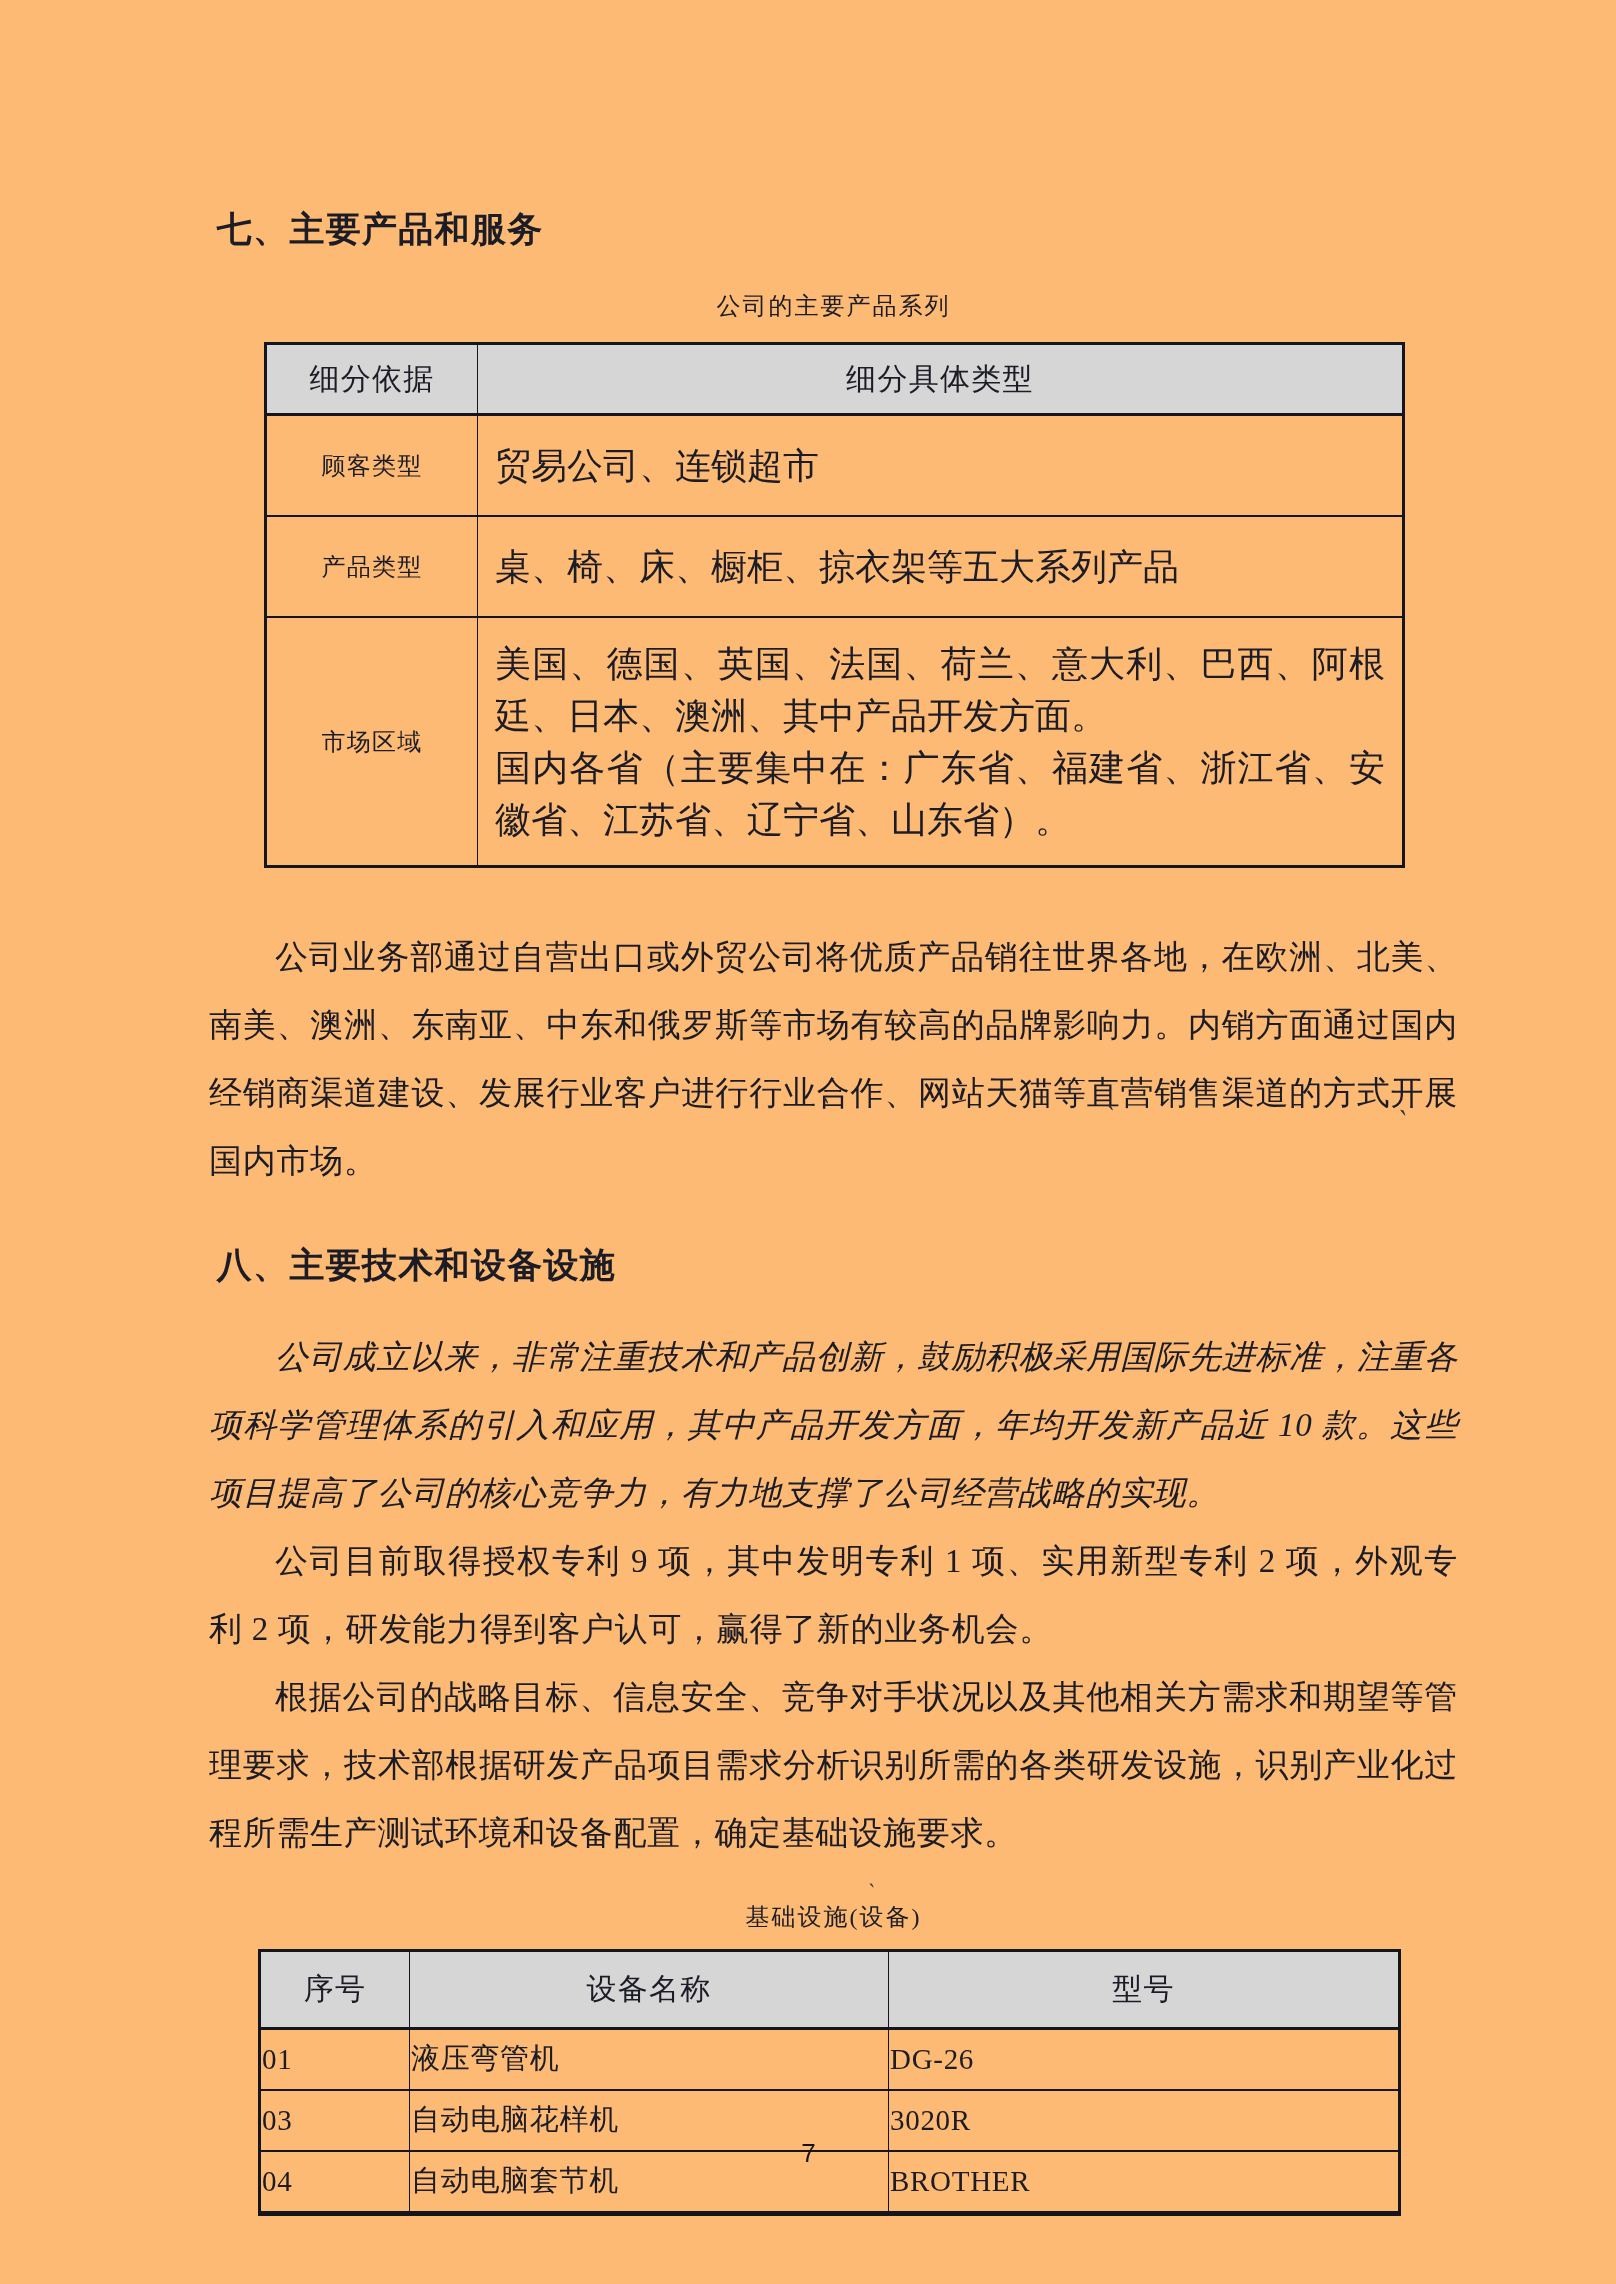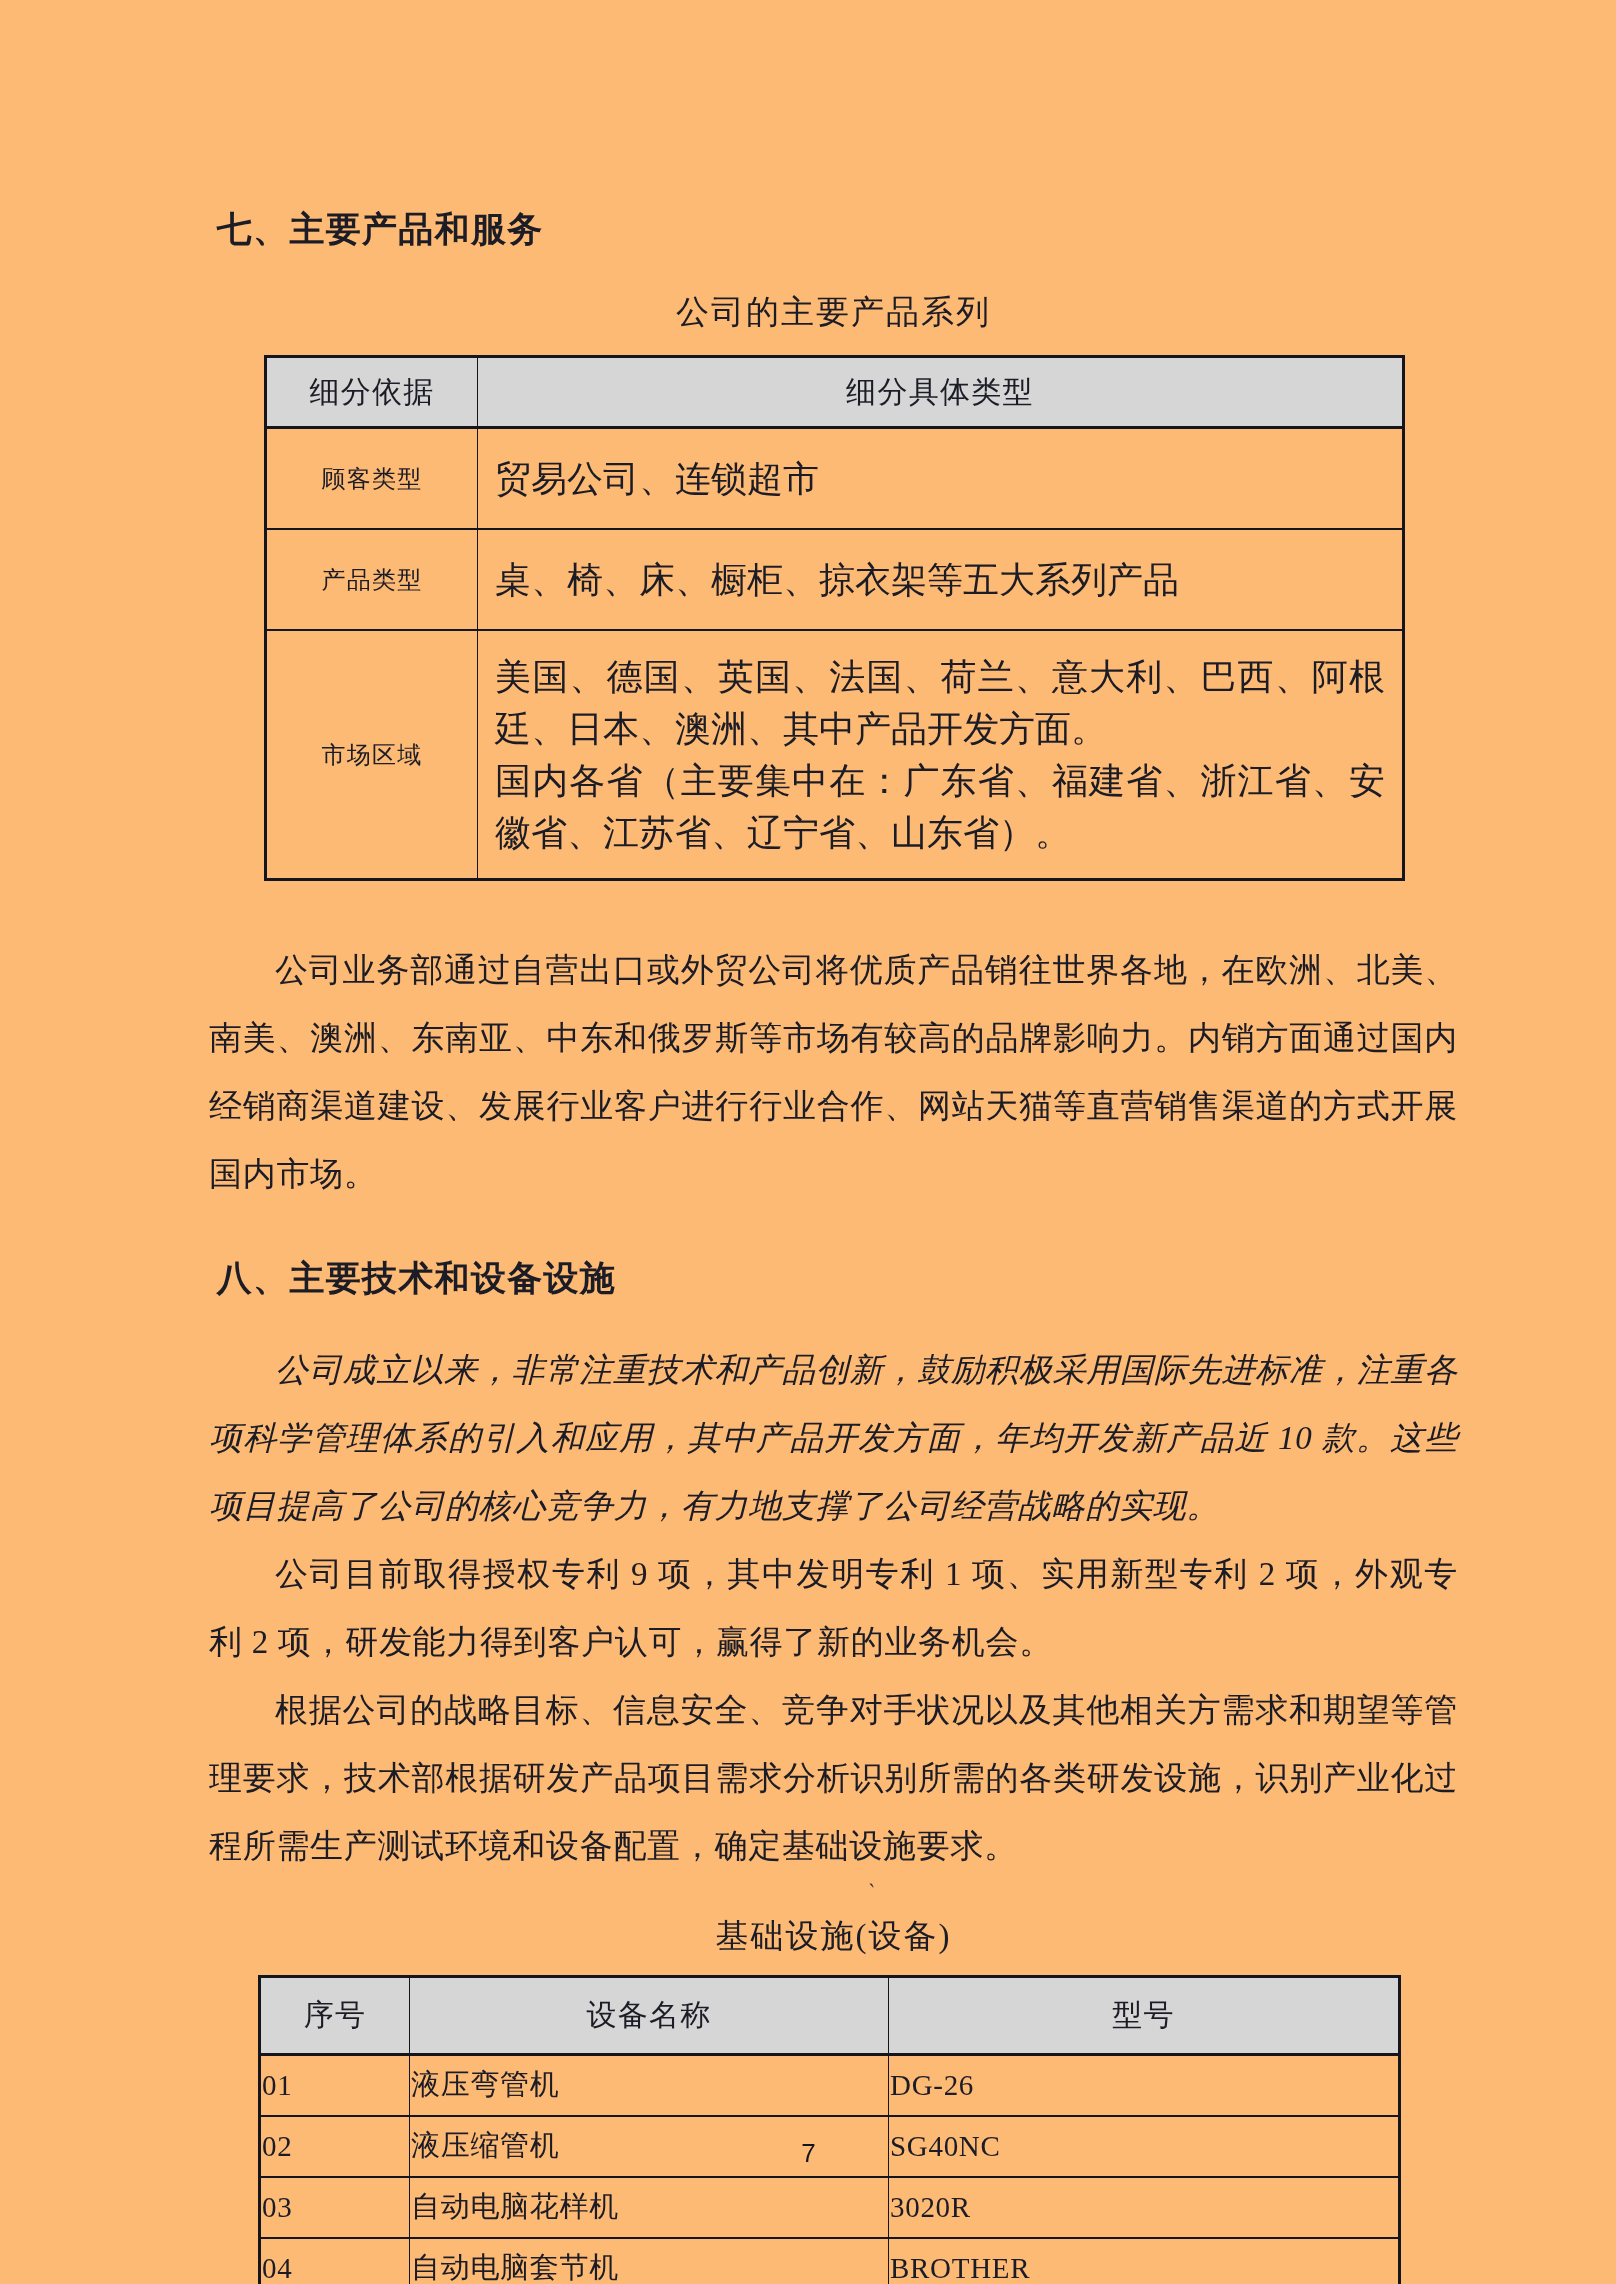"公司的主要产品系列" .table-caption { font-size: 33px -> 24px }
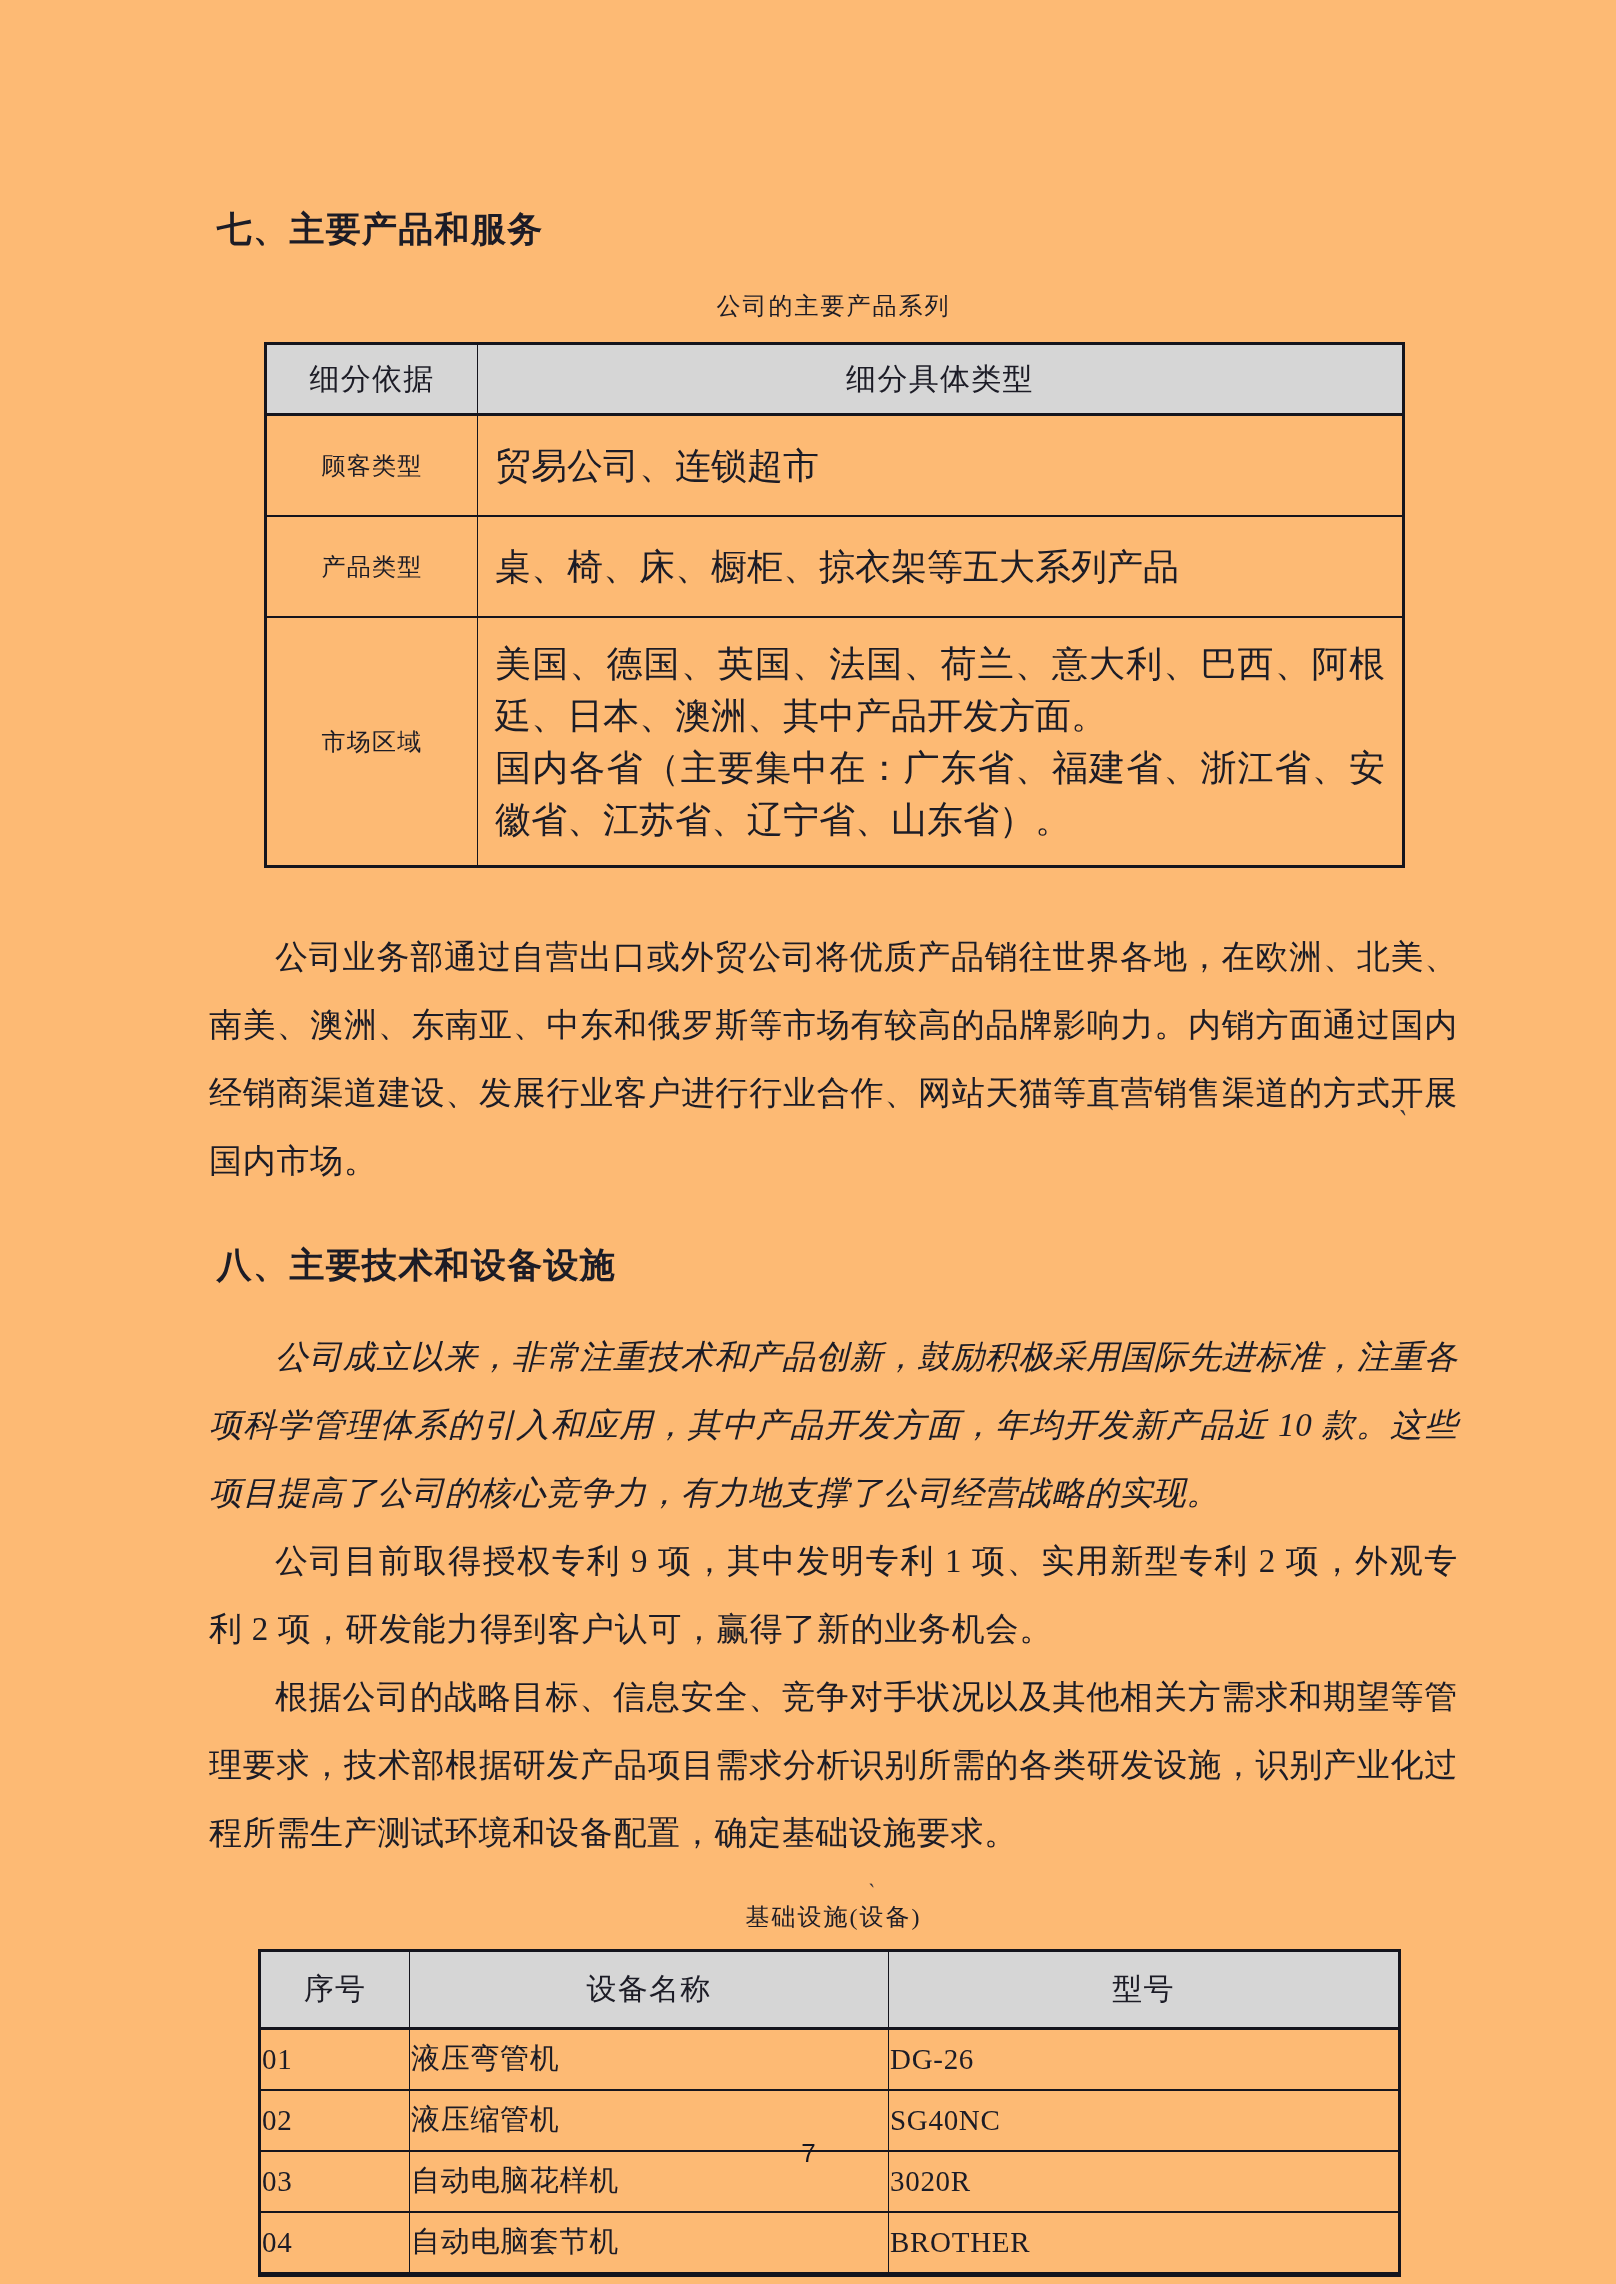"02" tr { html: <tr> <td>02</td> <td>液压缩管机</td> <td>SG40NC</td> </tr> -> none }
